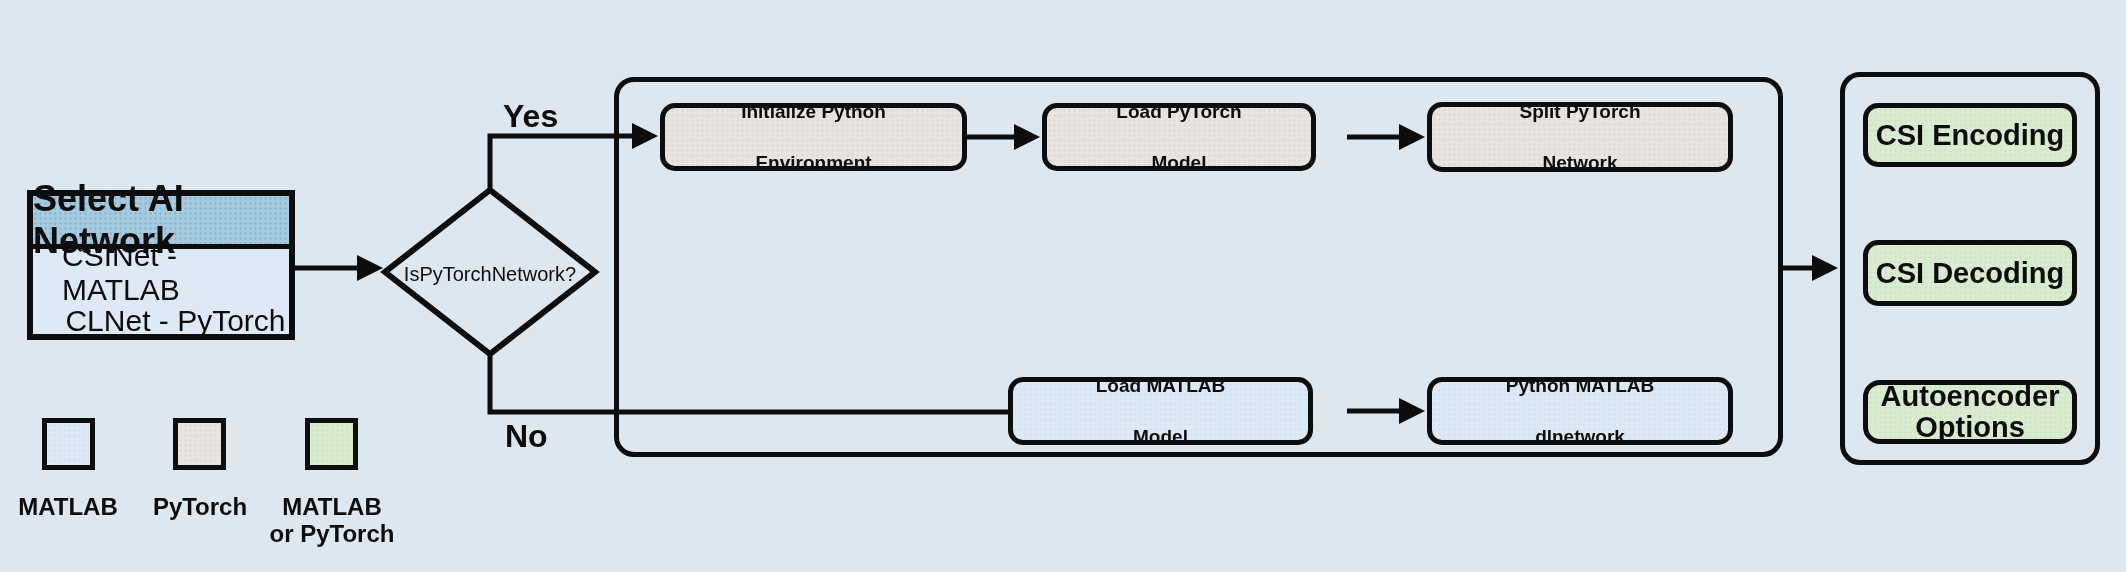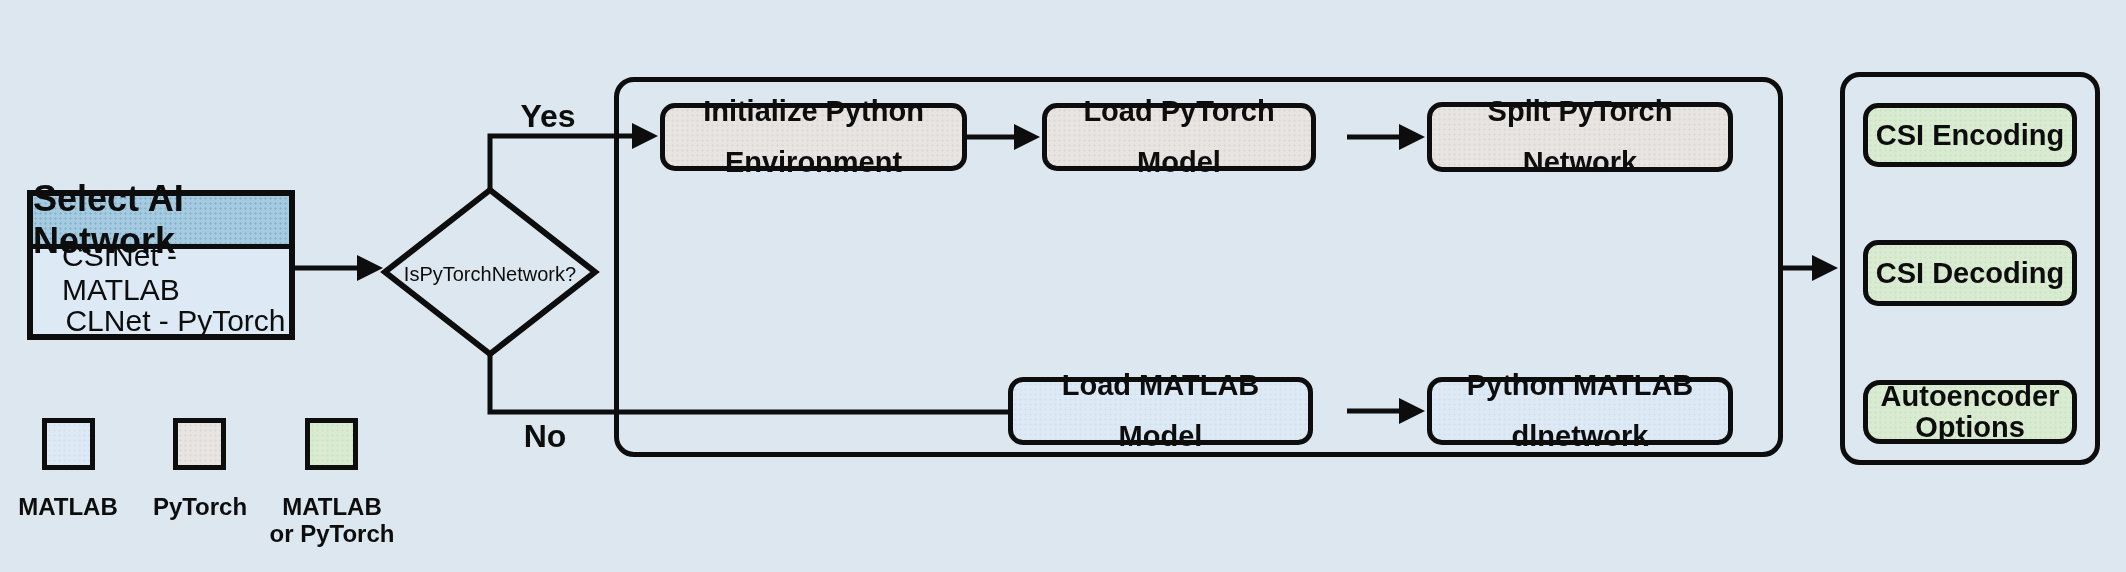"Yes" .branch-label { text-align: center -> none }
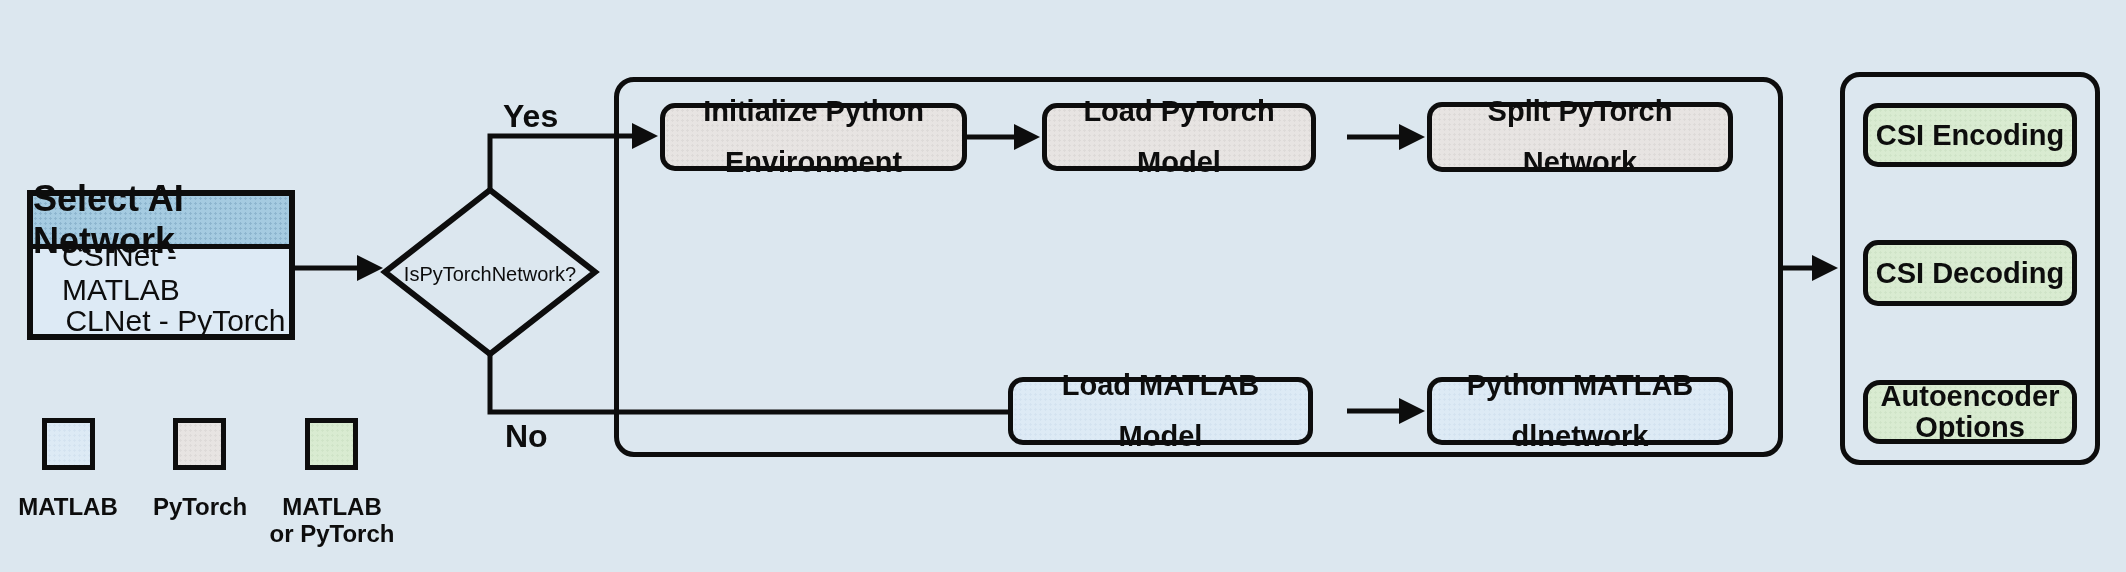"Initialize Python" .step { font-size: 29px -> 19px }
